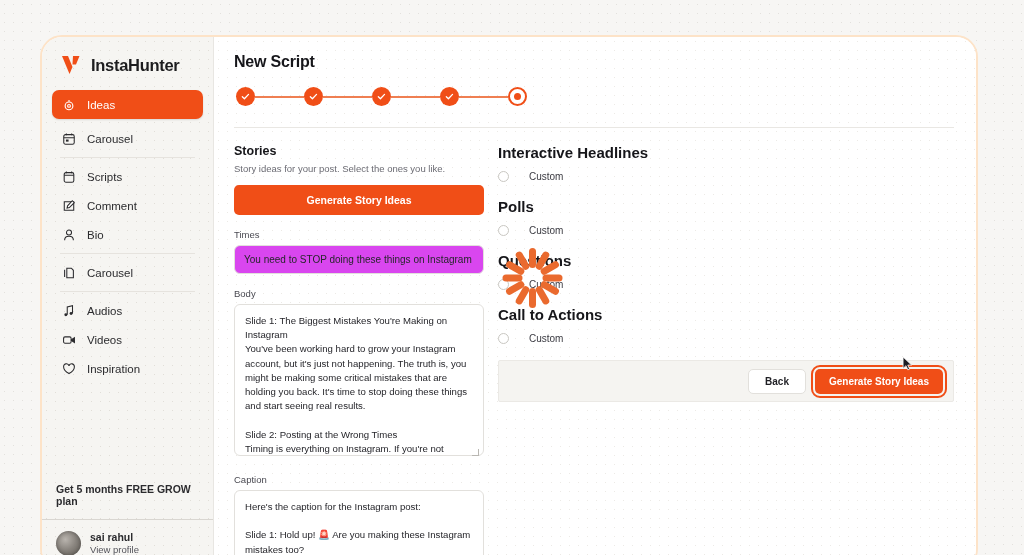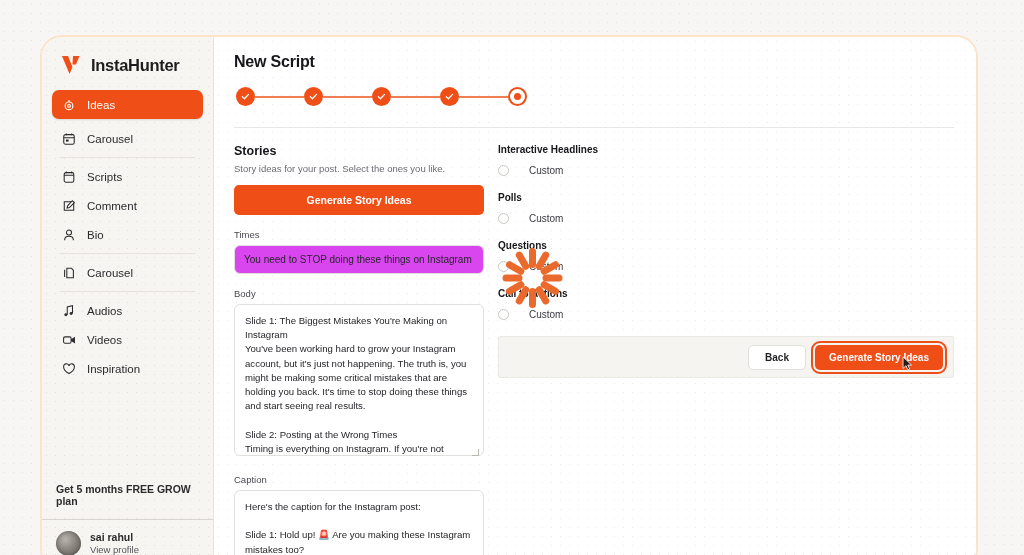"Interactive Headlines" .grp-title { font-size: 10px -> 15px }
